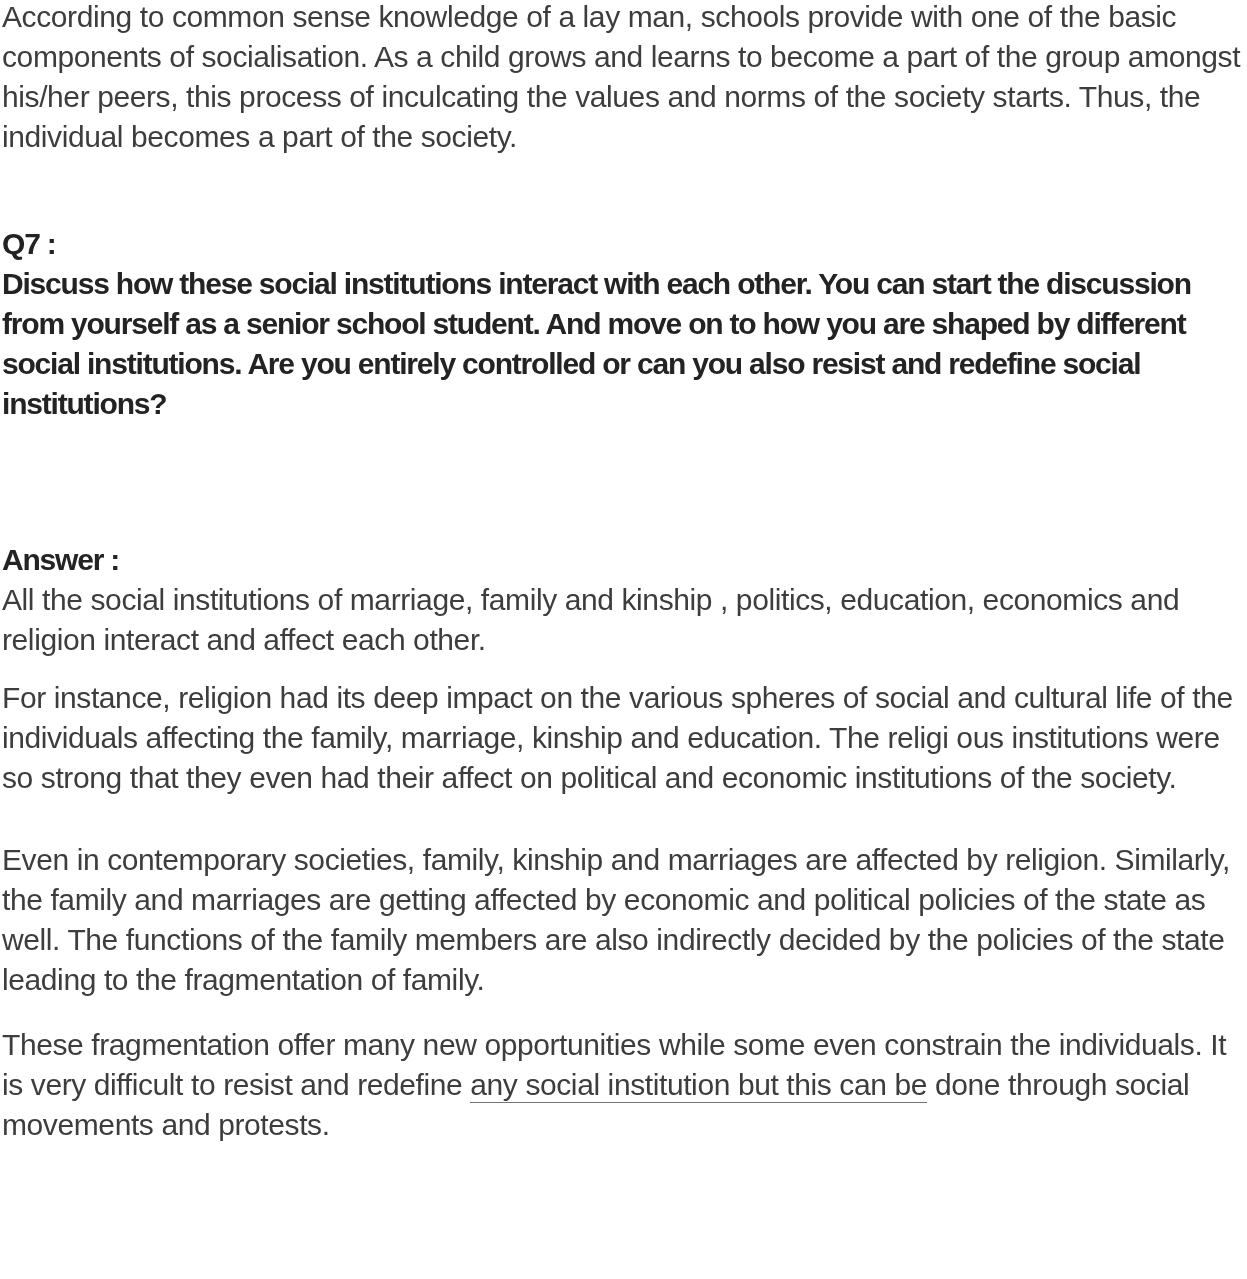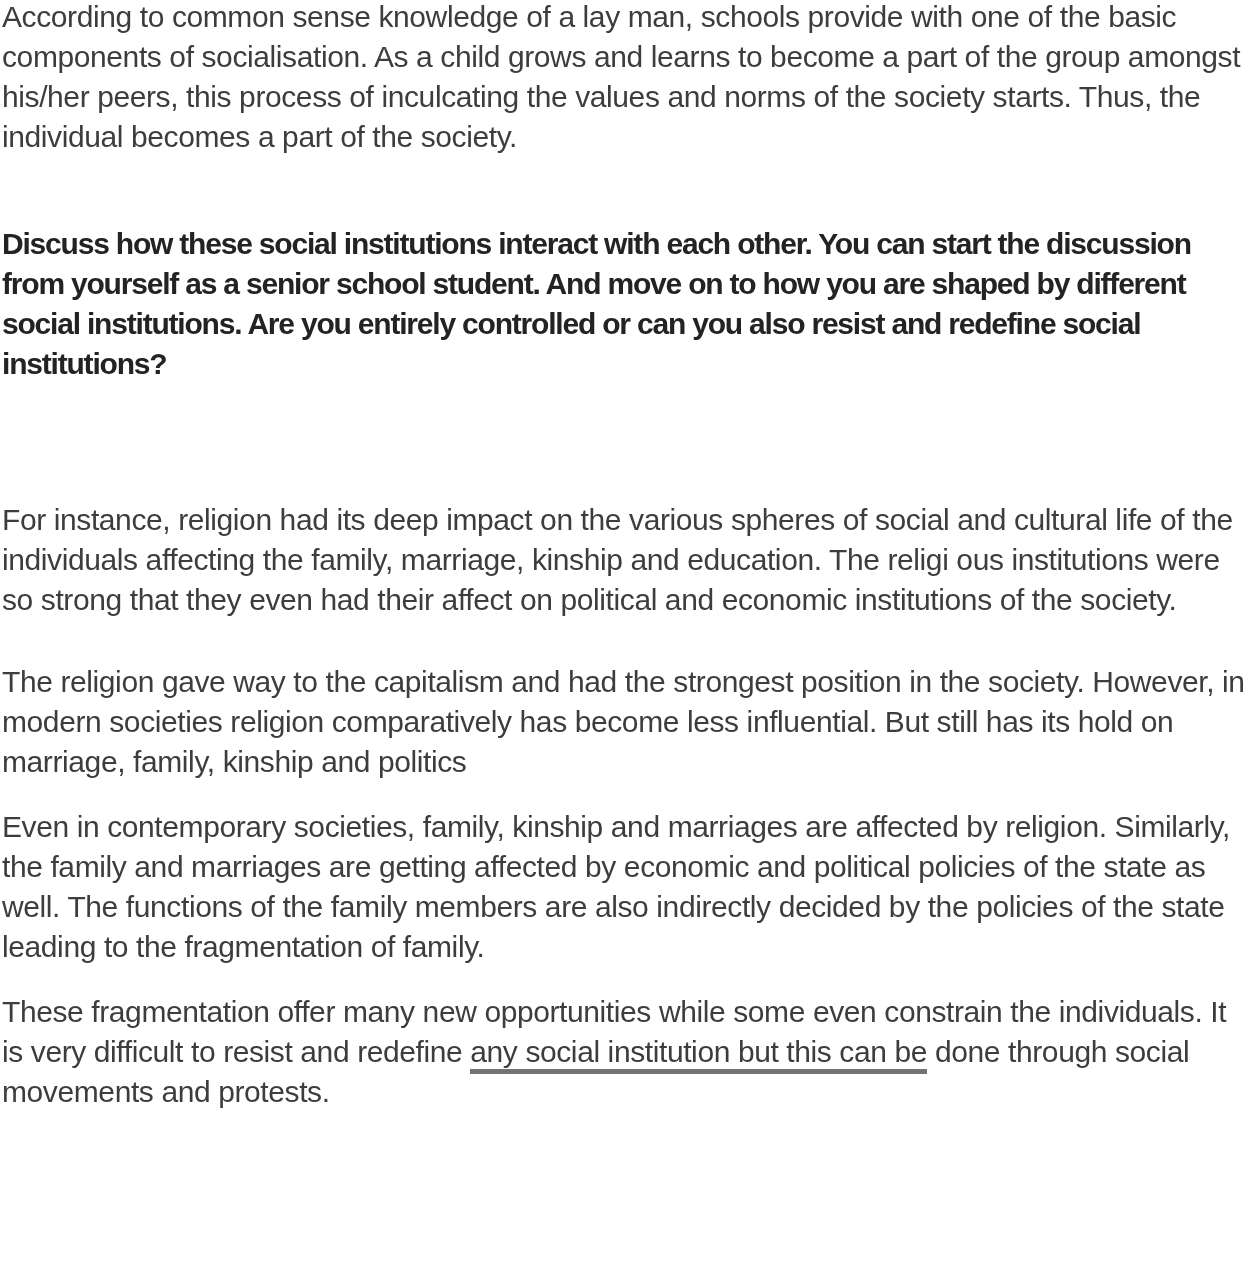"Q7 :" p.para { html: none -> <p>Q7 :</p> }
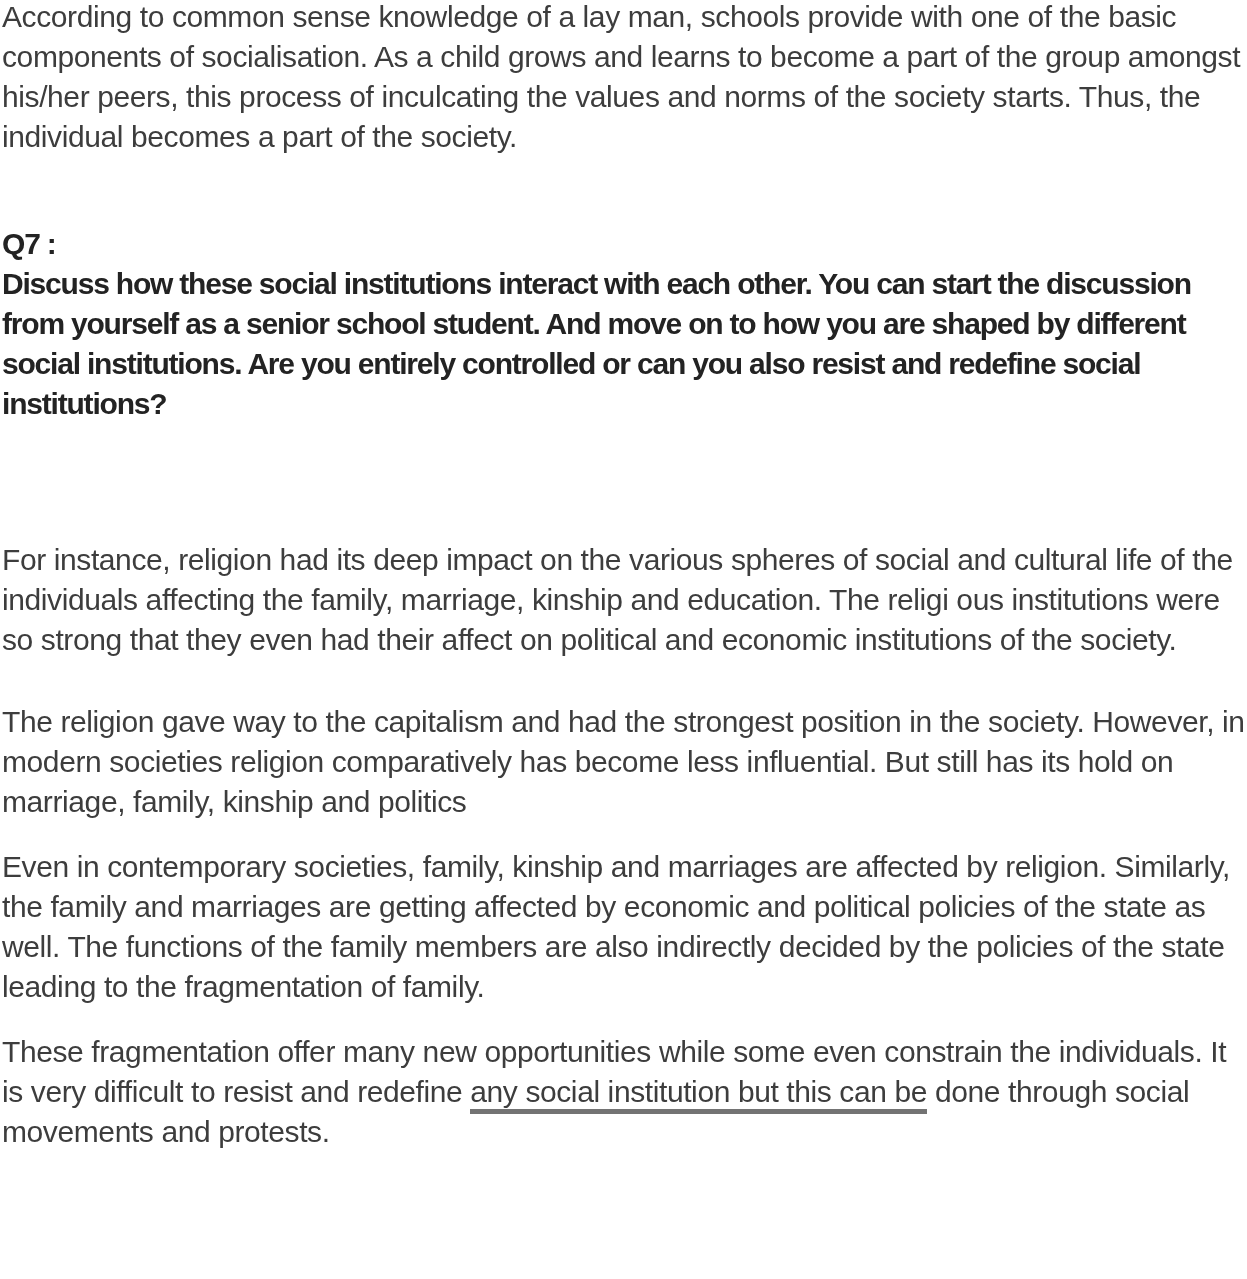"Answer :" p.para { html: none -> <p>Answer :</p> }
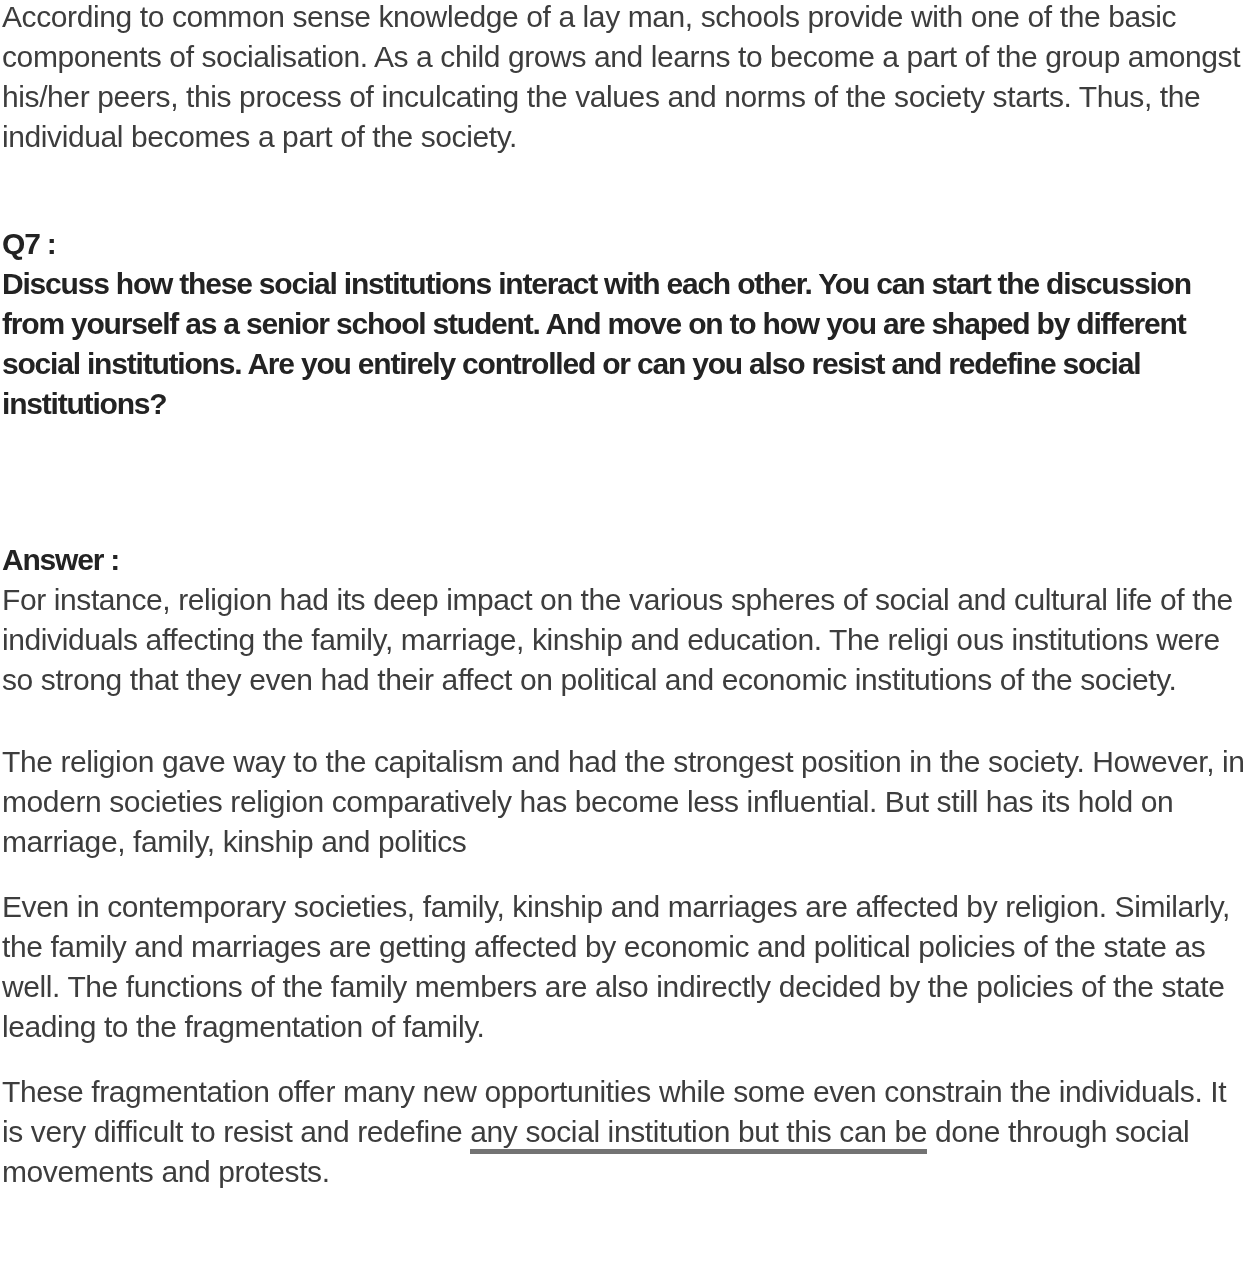"All the social institutions of" p.para { html: none -> <p>All the social institutions of marriage, family and kinship , politics, education, economics and religion interact and affect each other.</p> }
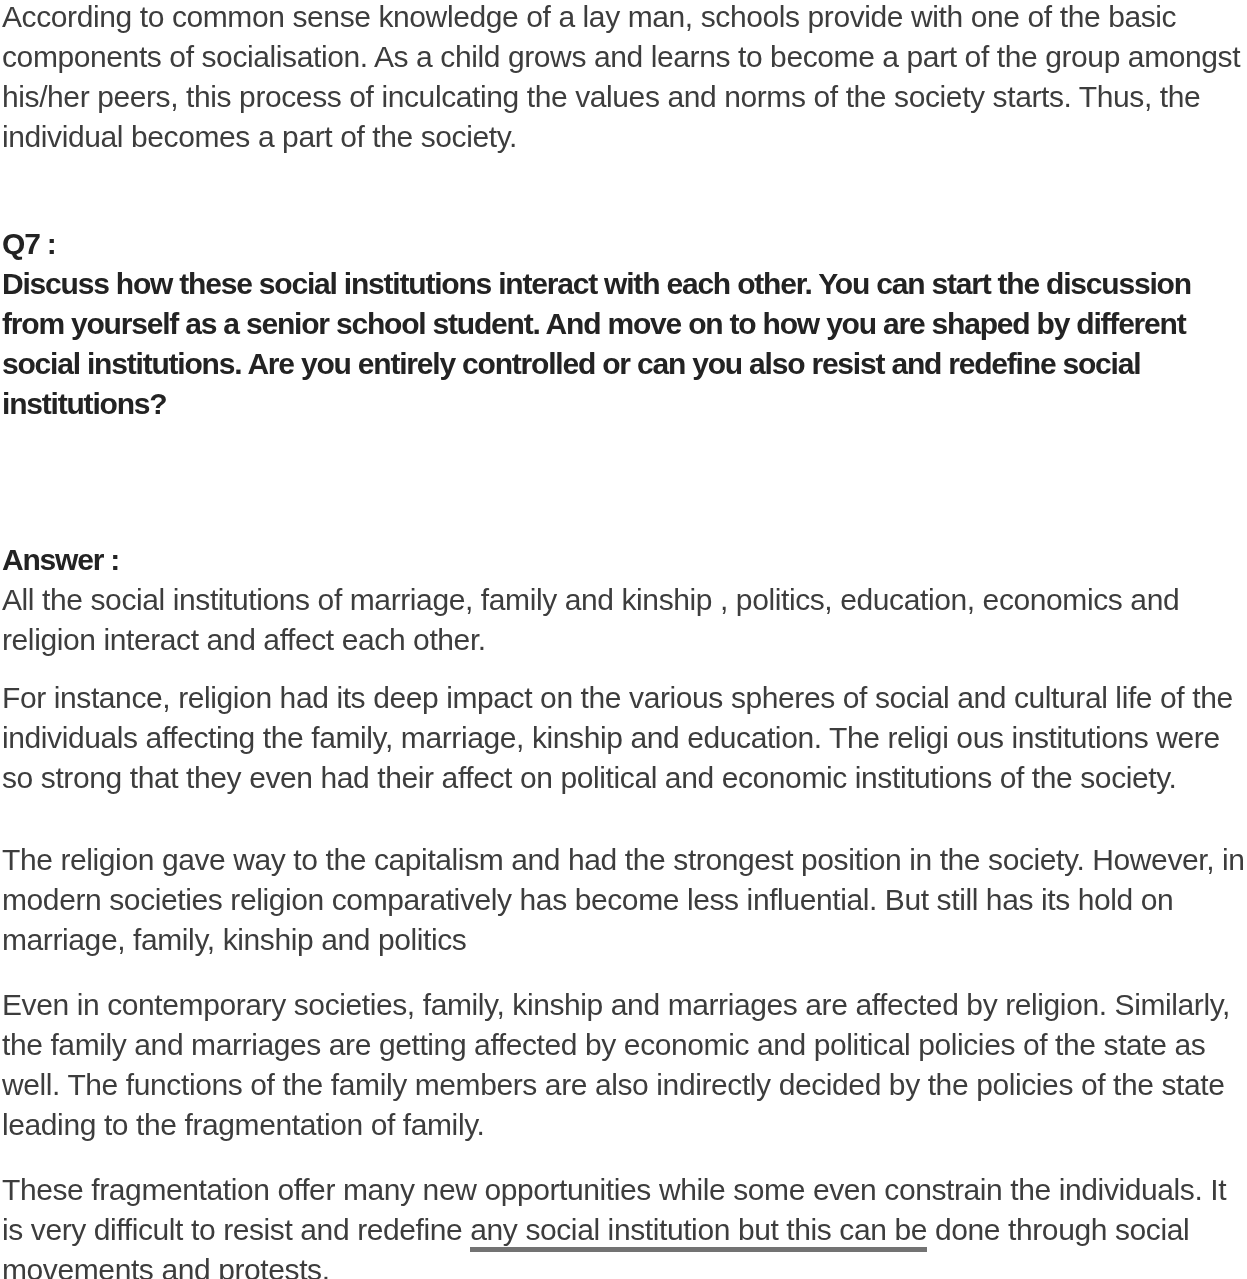"The religion gave way to" p.para { html: <p>The religion gave way to the capitalism and had the strongest position in the society. However, in modern societies religion comparatively has become less influential. But still has its hold on marriage, family, kinship and politics</p> -> none }
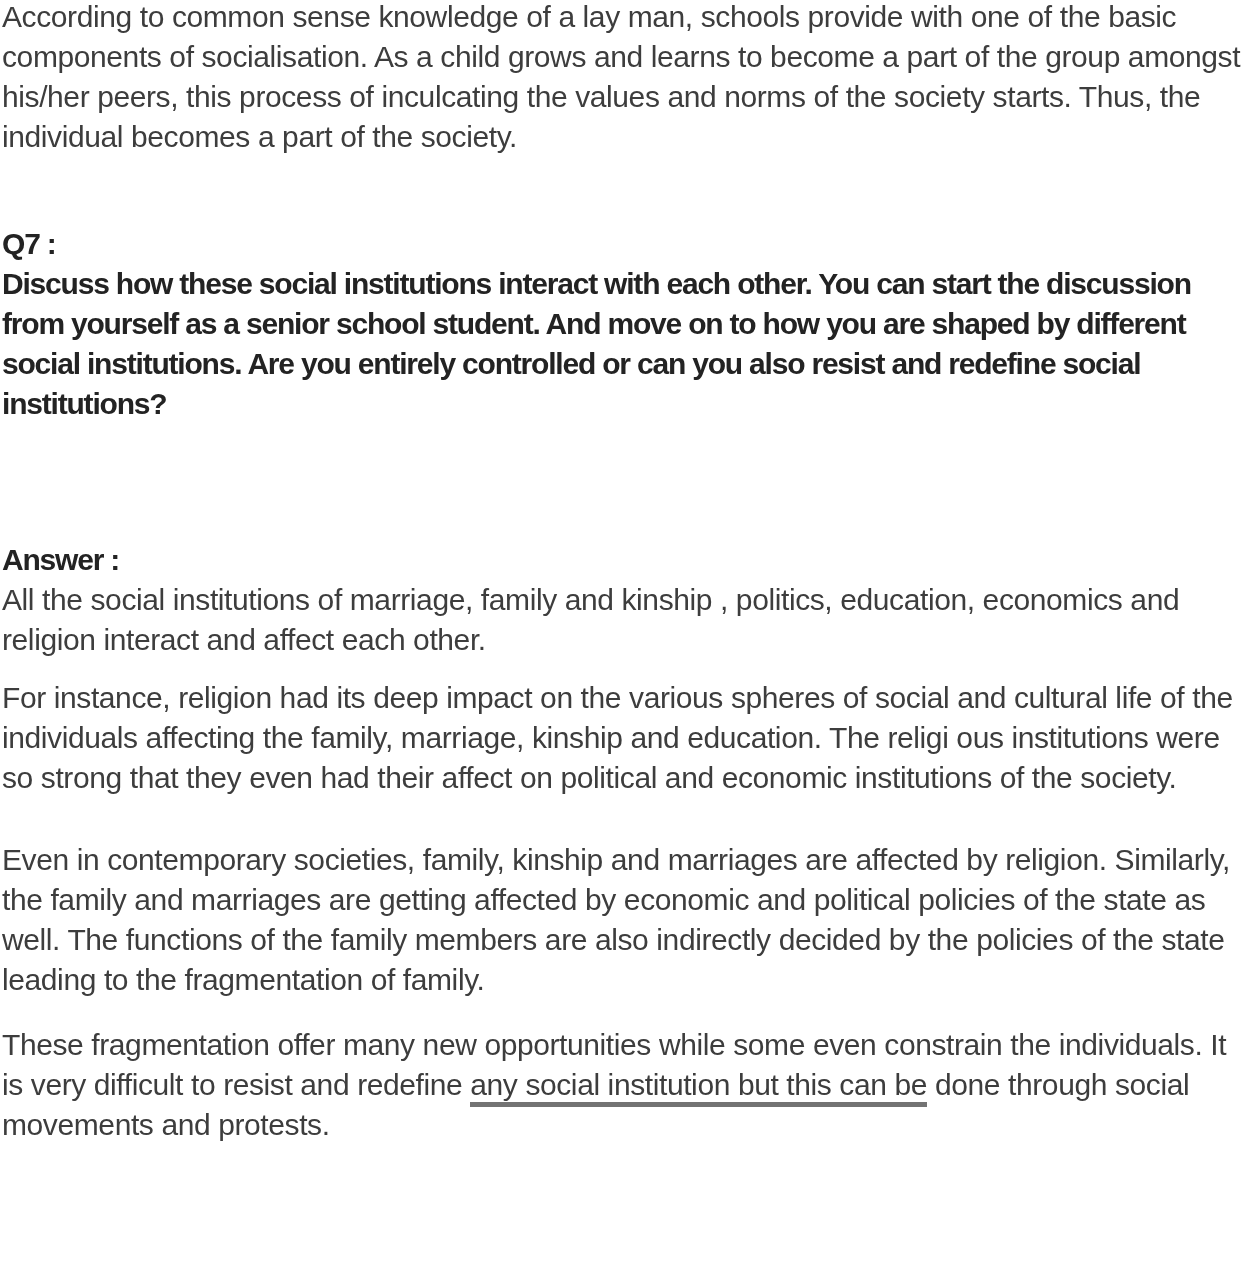"any social institution but this" .faint-underline { border-bottom: 5px solid #737373 -> 1px solid #737373 }
